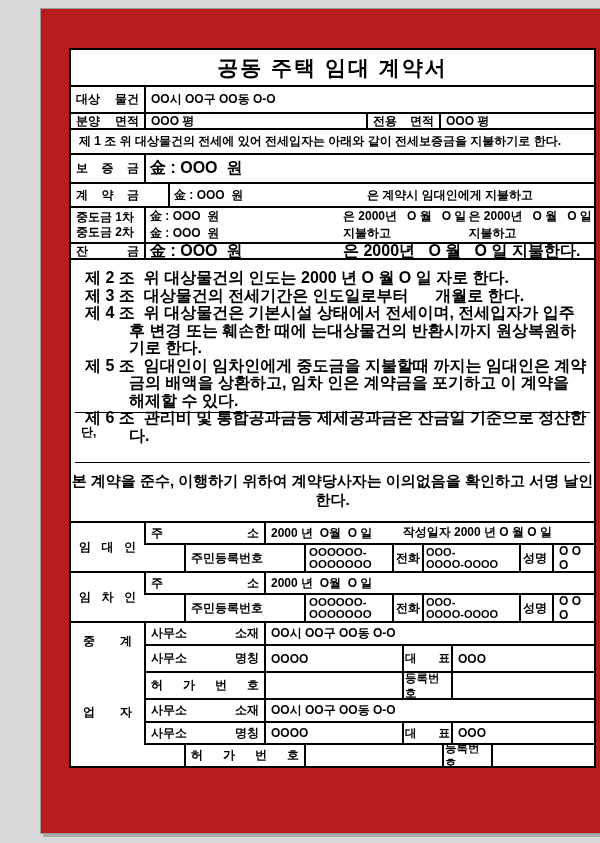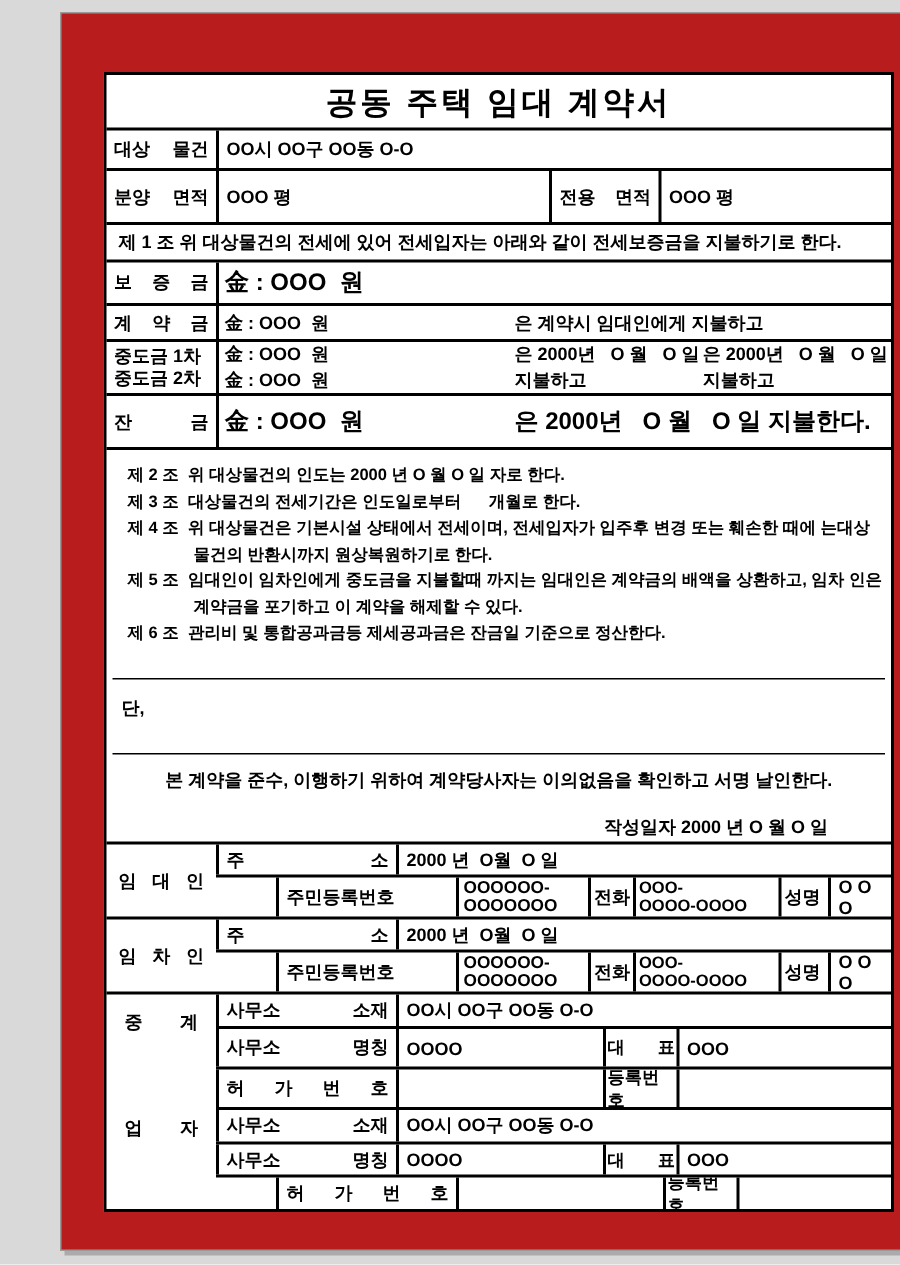"분양 면적" .h28 { height: 36px -> 16px }
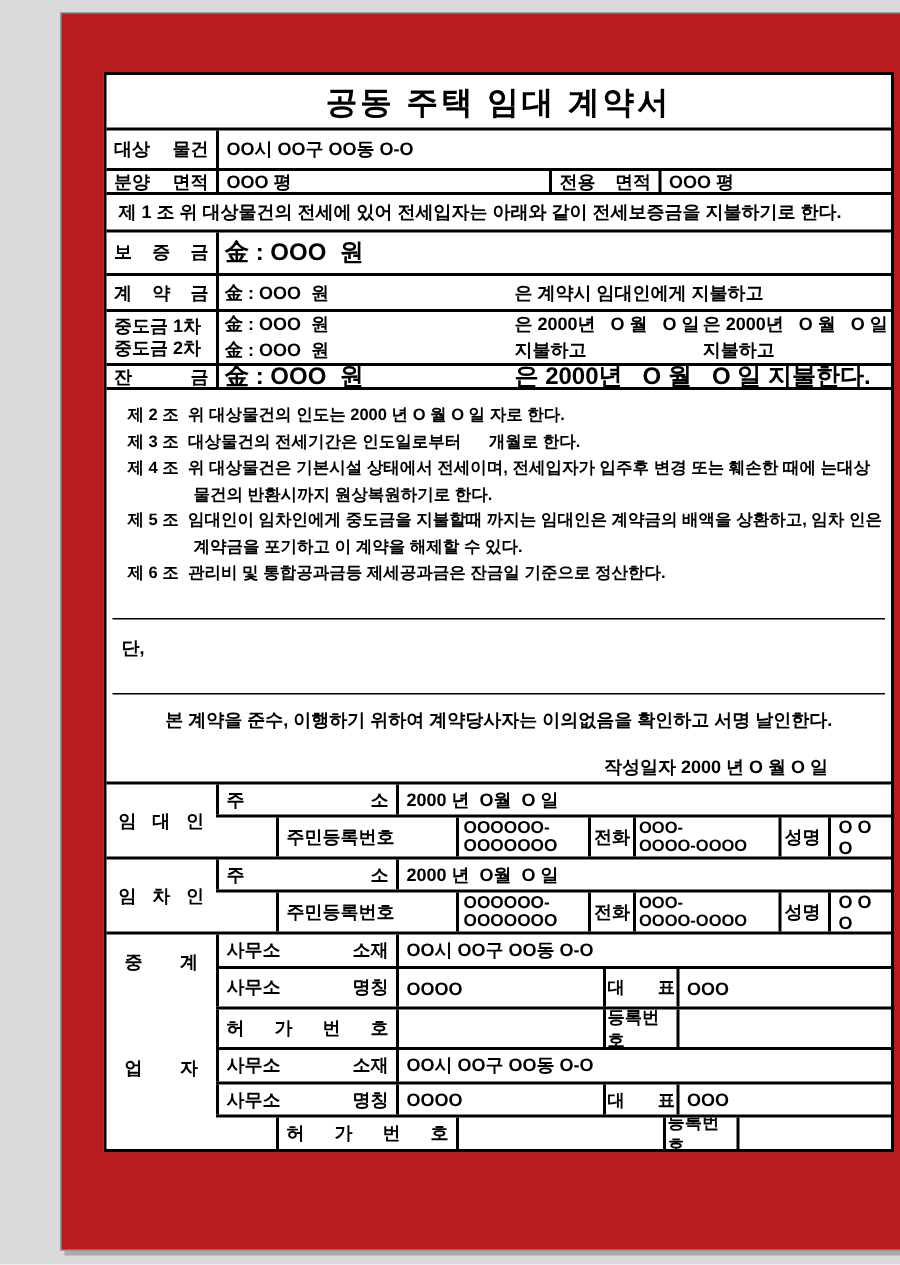"계 약 금" .h24 { gap: none -> 24px }
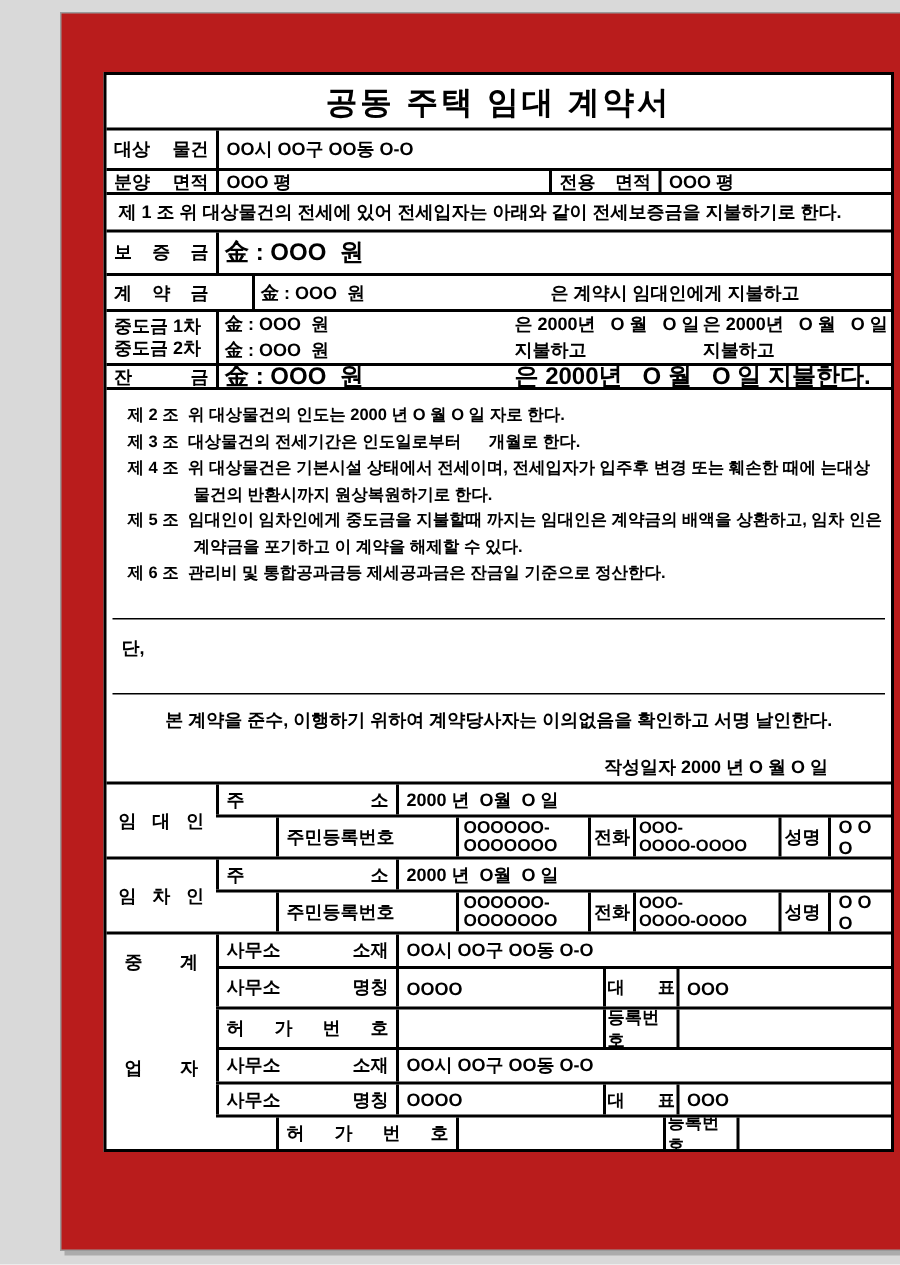"제 2 조 위 대상물건의" .art { font-size: 11px -> 16px }
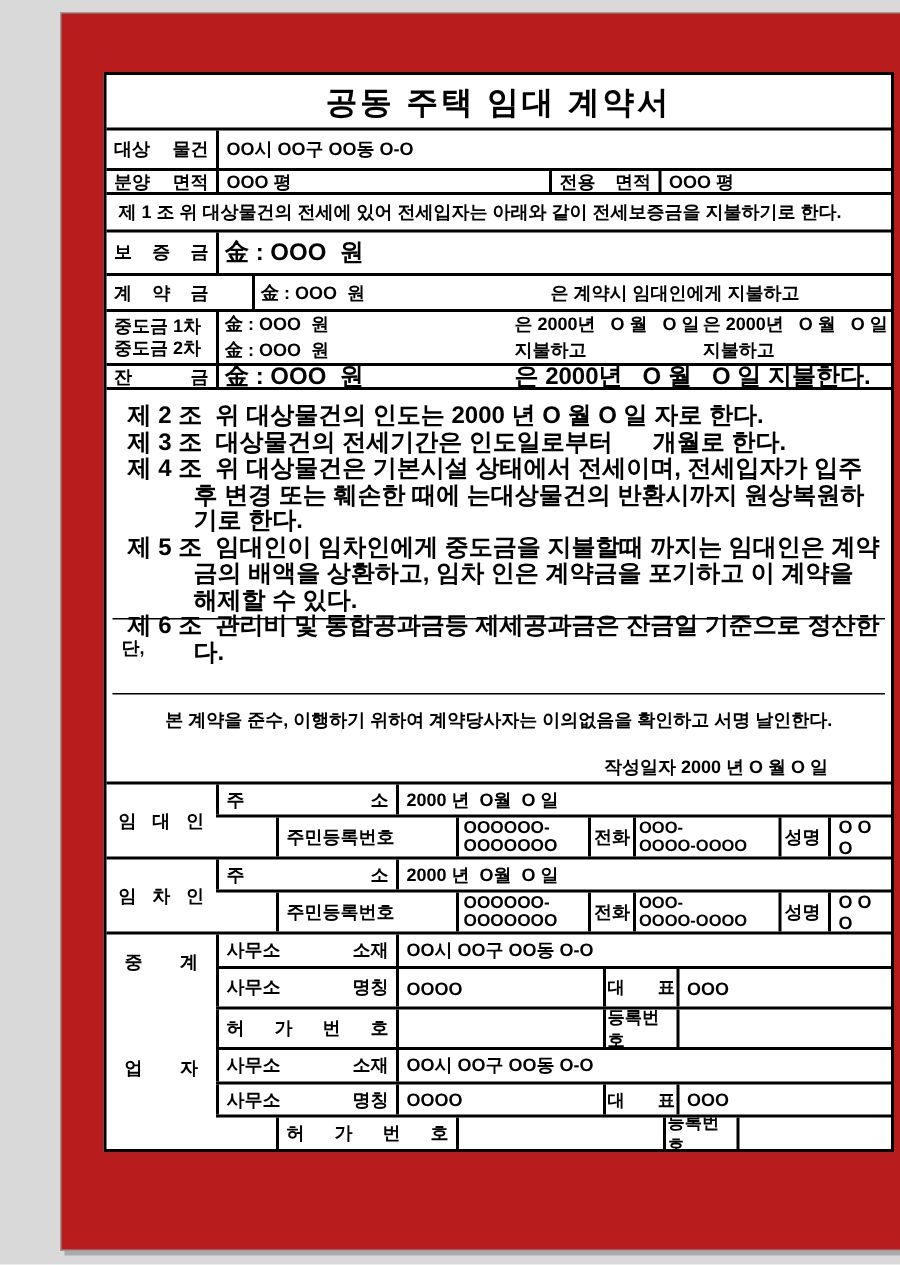"본 계약을 준수, 이행하기 위하여" .closing-line { font-size: 12px -> 15px }
